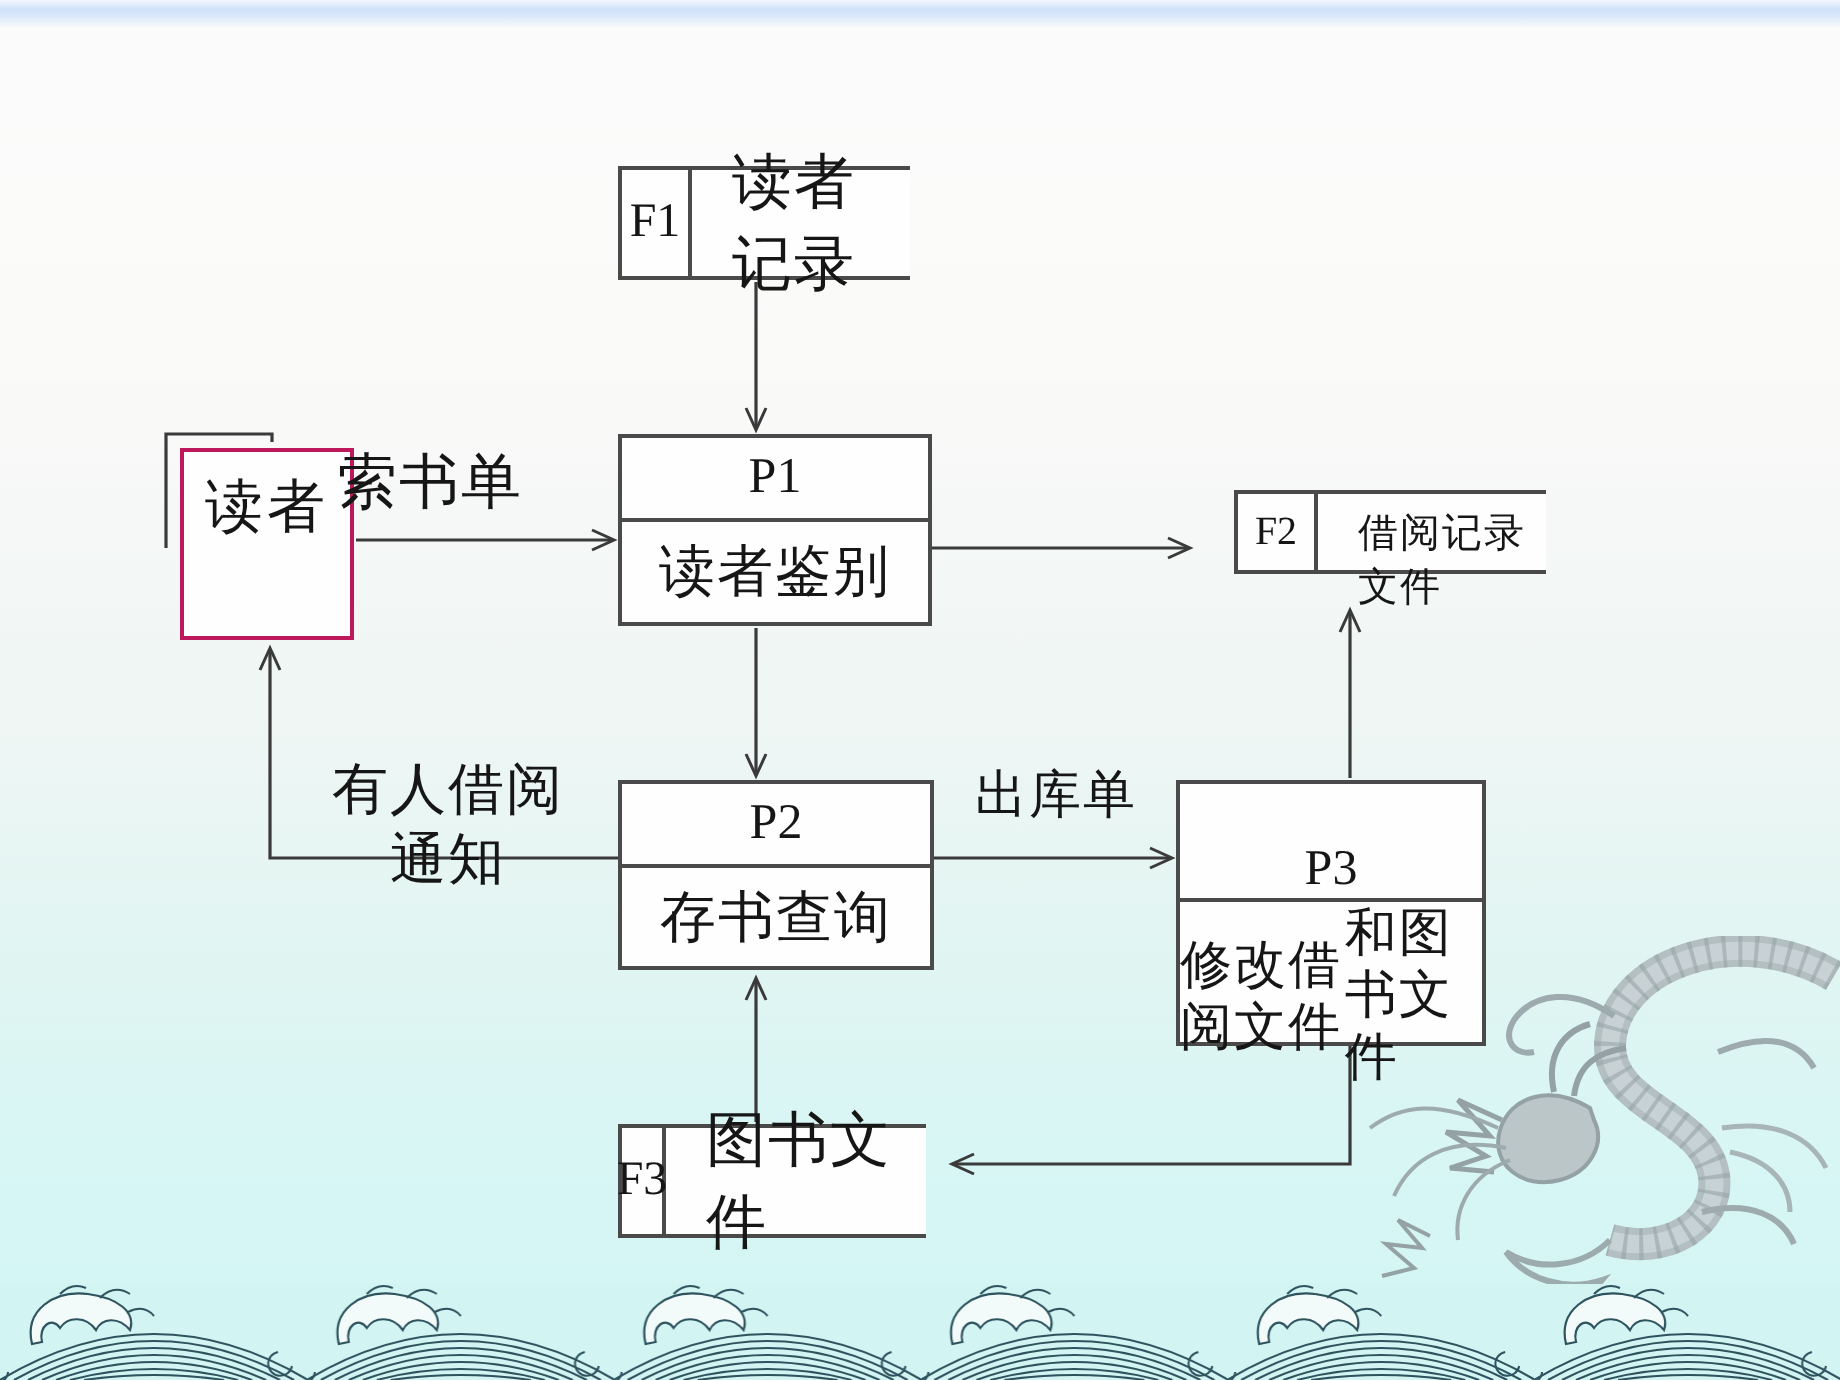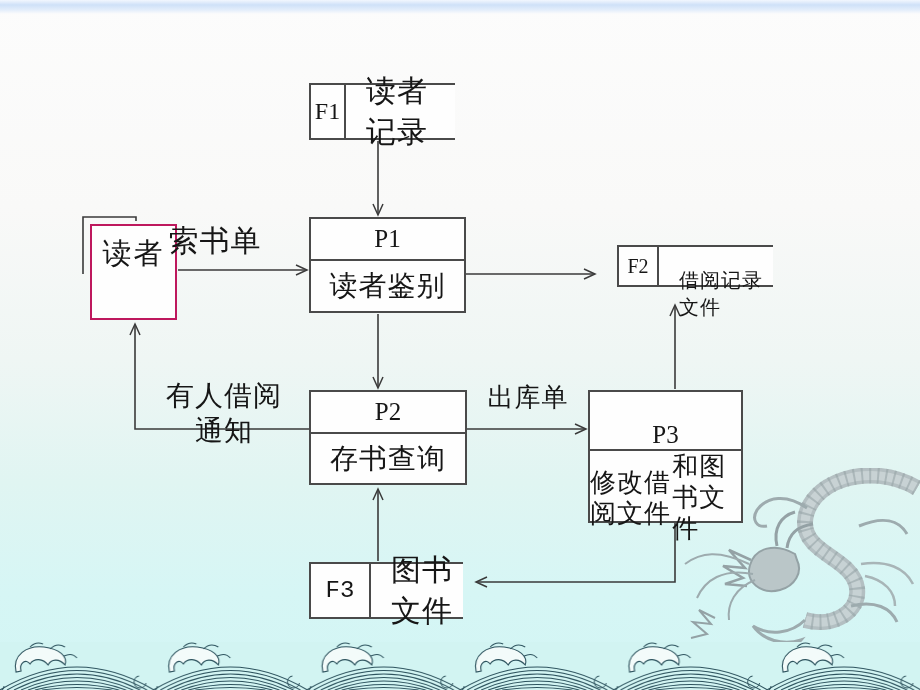"借阅记录文件" div.slabel { padding-top: 20px -> 6px }
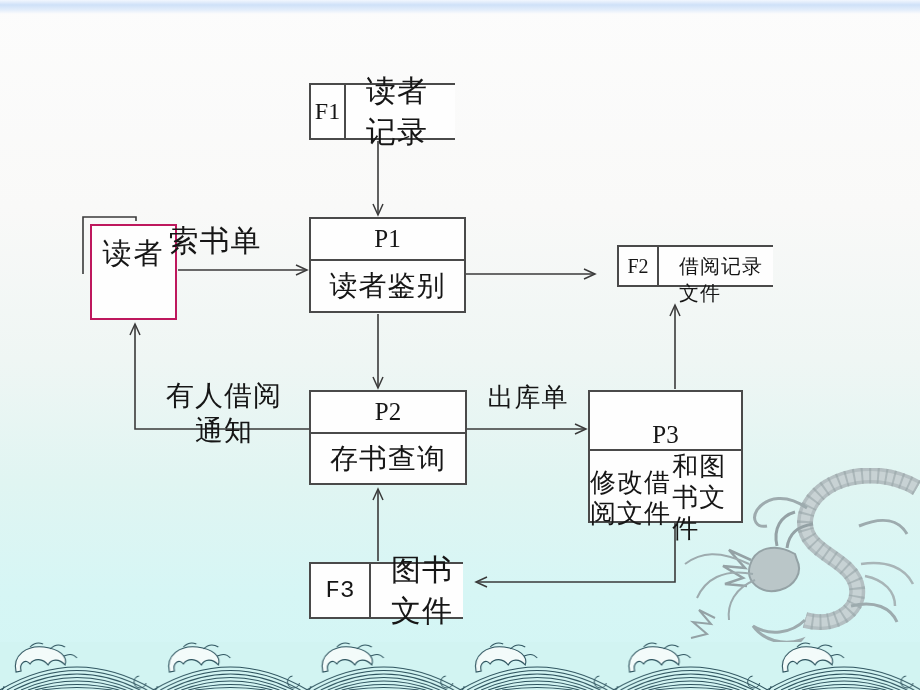"F3" div.scode { font-family: Liberation Mono, monospace -> none; width: 60px -> 22px }
